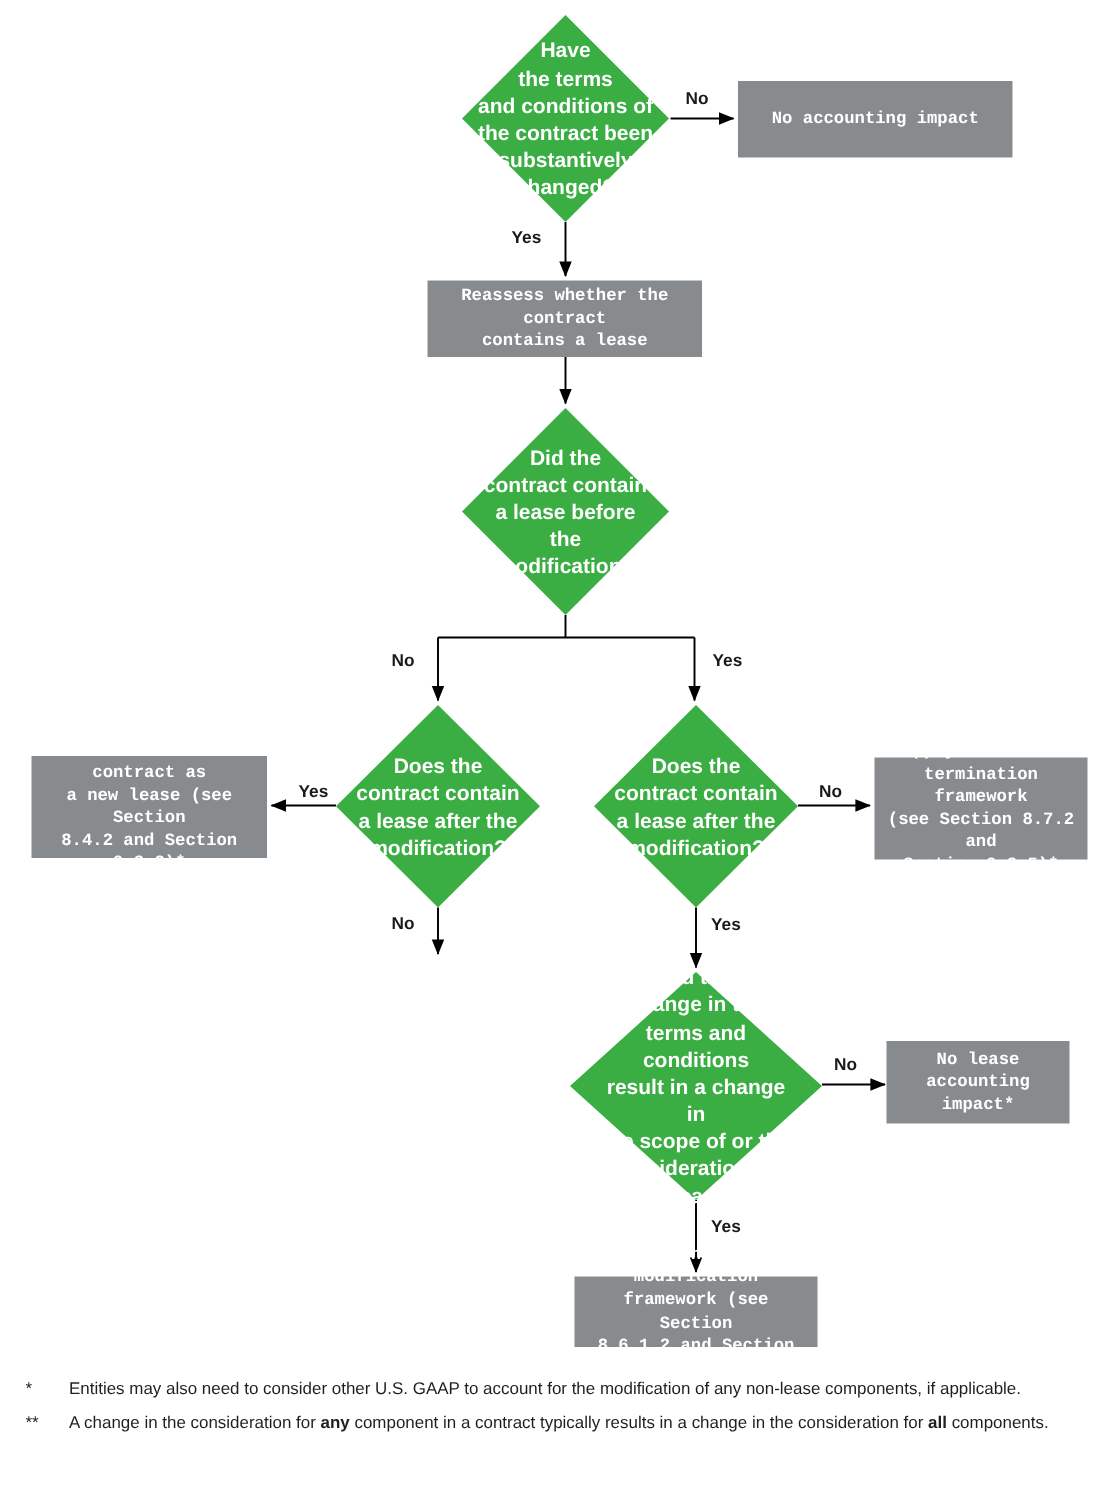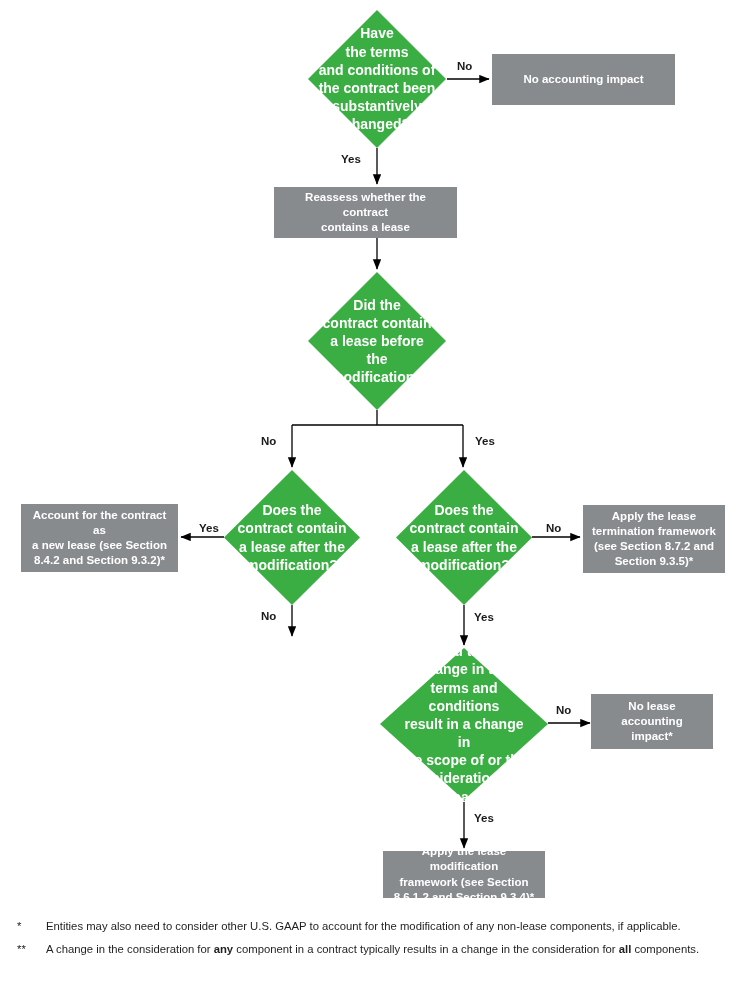"No accounting impact" .box { font-family: none -> Liberation Mono, monospace }
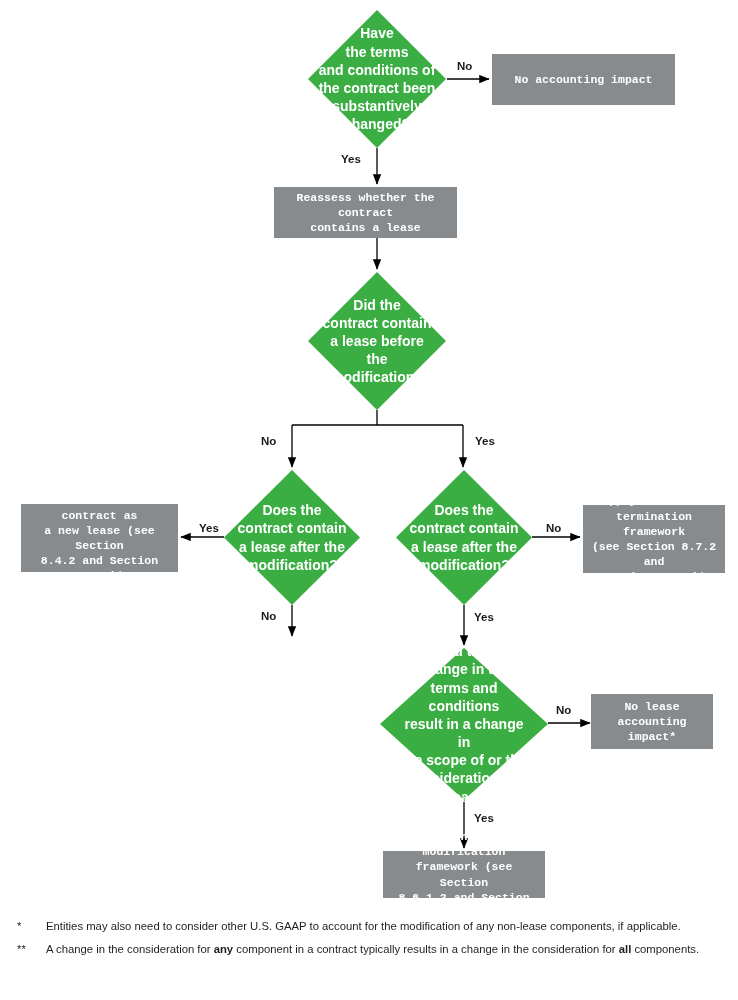"Reassess whether the contract" div.node { left: 274px -> 285px }
